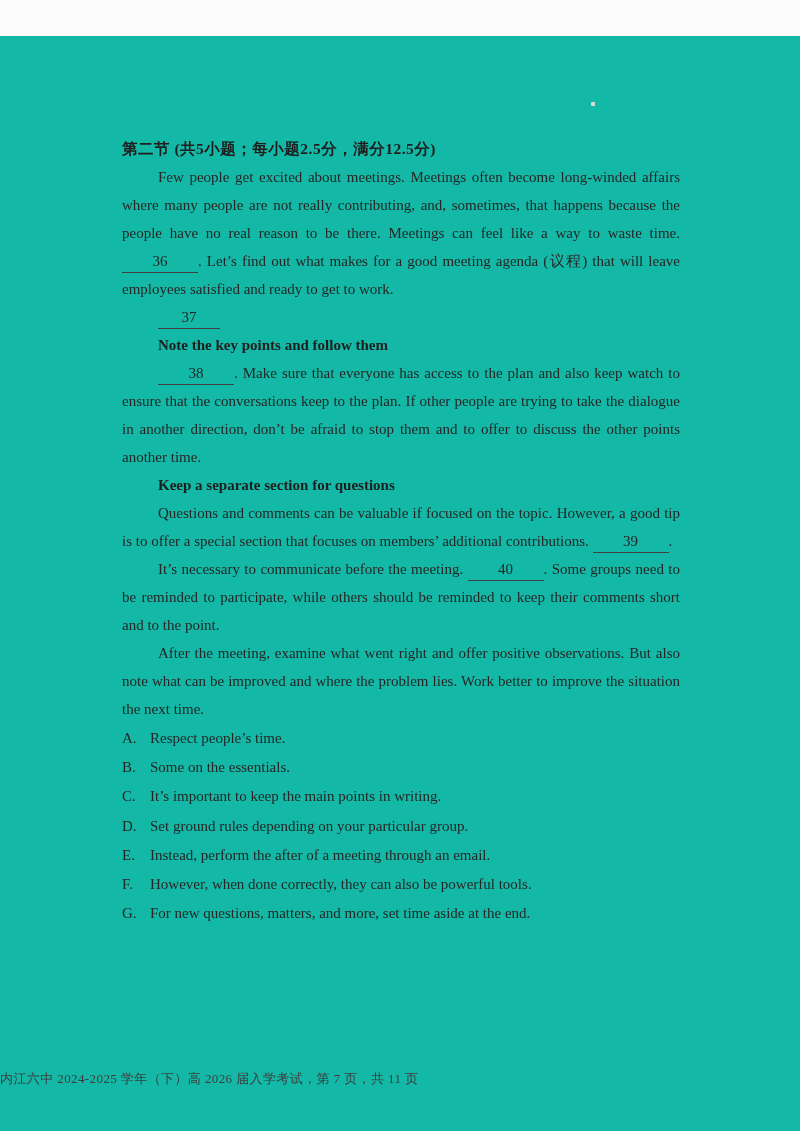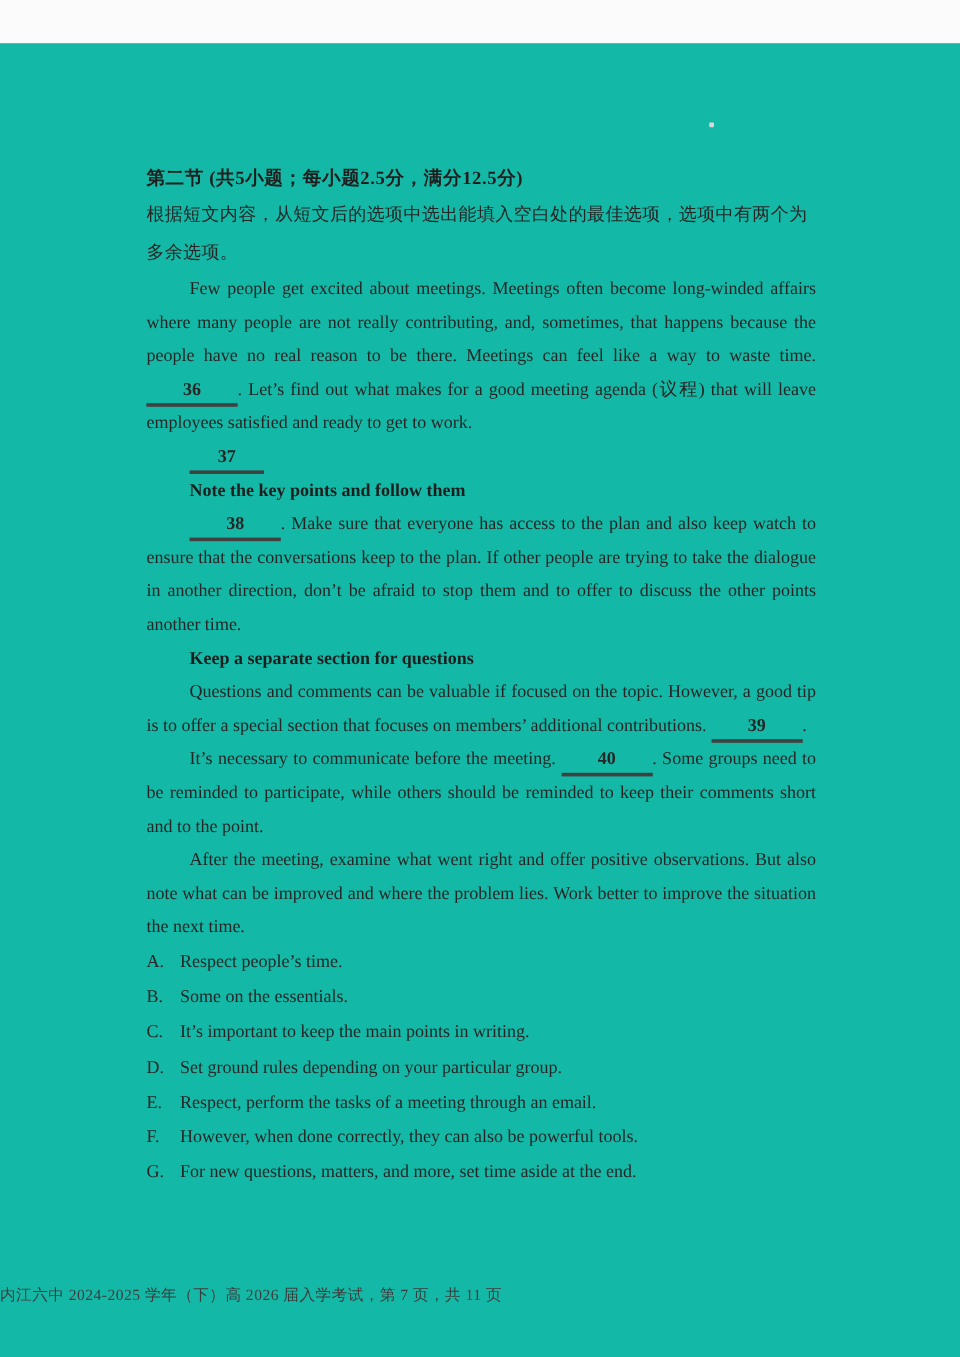"根据短文内容，从短文后的选项中选出能填入空白处的最佳选项，选项中有两个为多余选项" div.instructions { html: <div>根据短文内容，从短文后的选项中选出能填入空白处的最佳选项，选项中有两个为多余选项。</div> -> none }
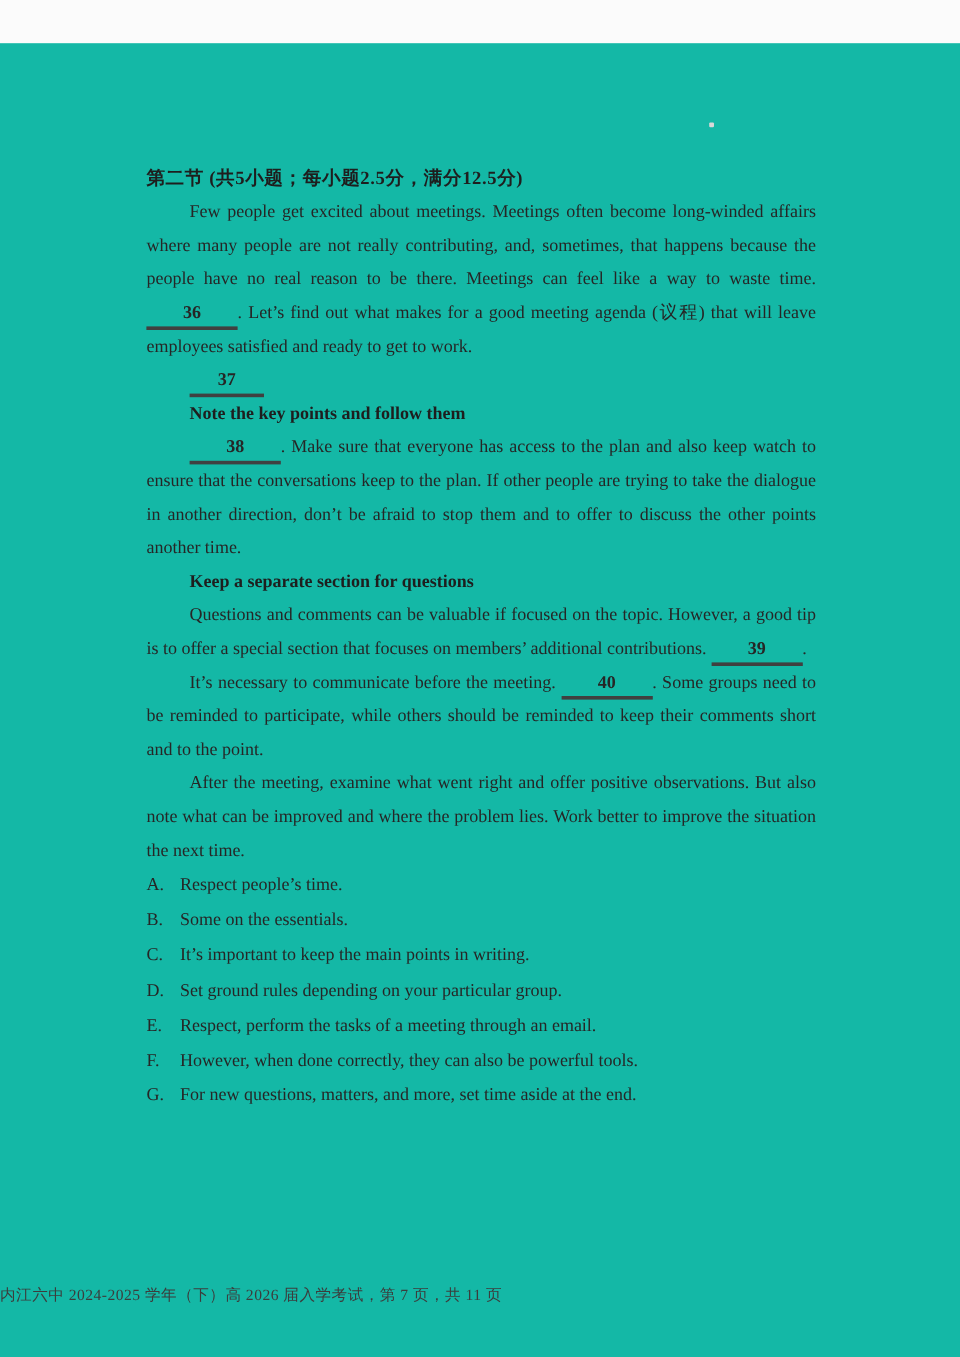"36" .blank { border-bottom: 3px solid #404040 -> 1px solid #404040; font-weight: bold -> none }
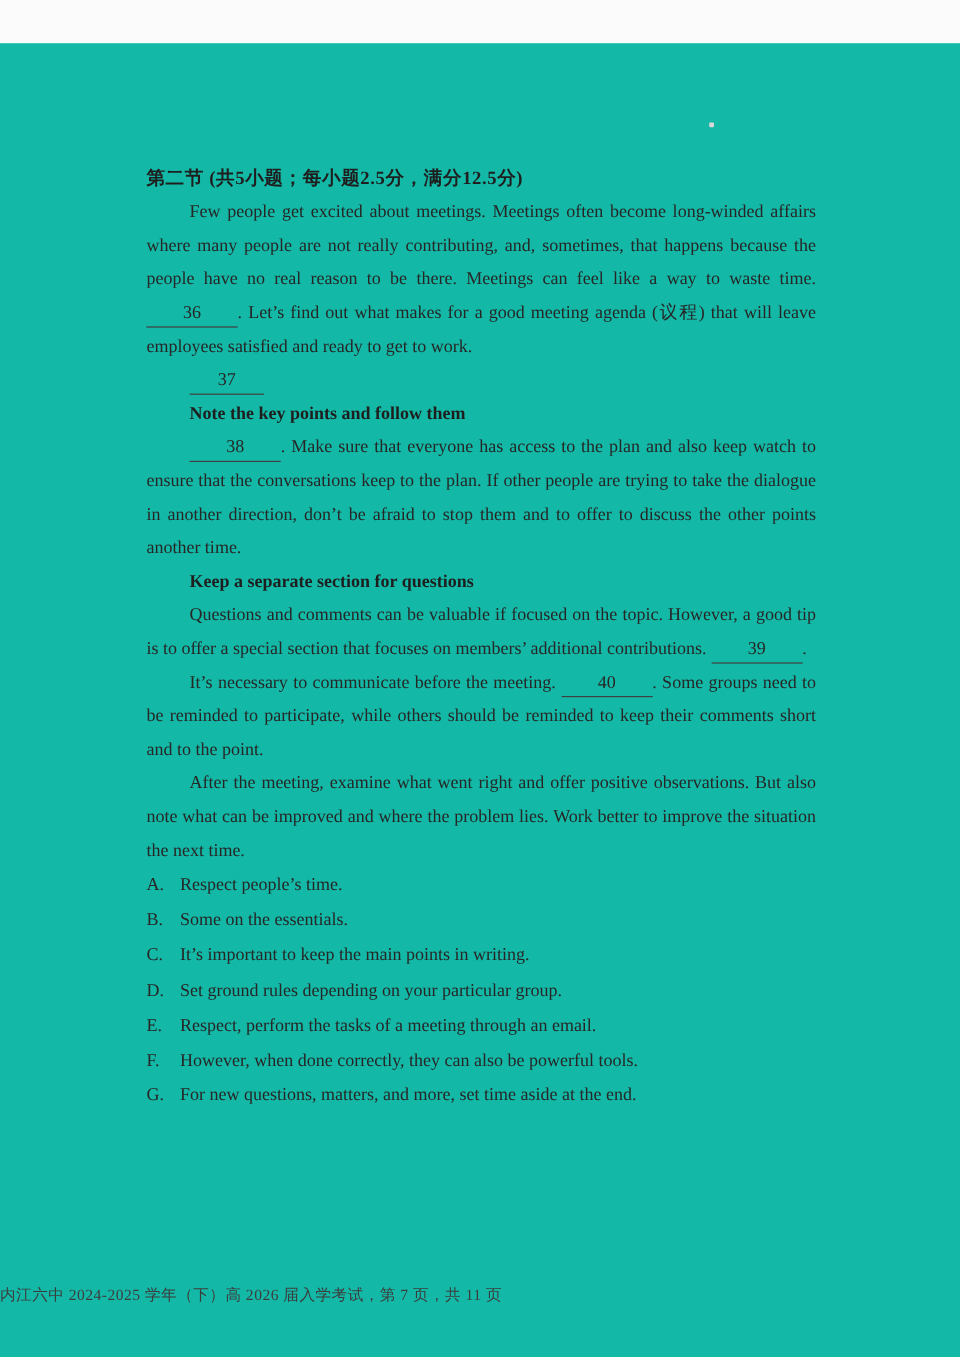"Respect, perform the tasks of" span.opt-text { text: Respect, perform the tasks -> Instead, perform the after }
